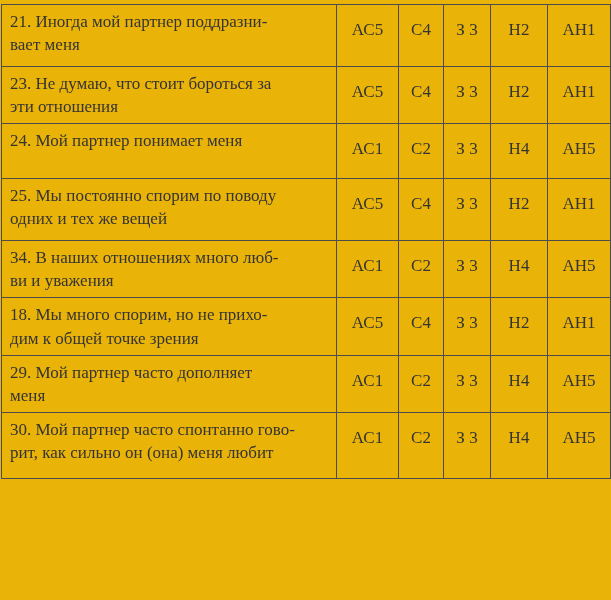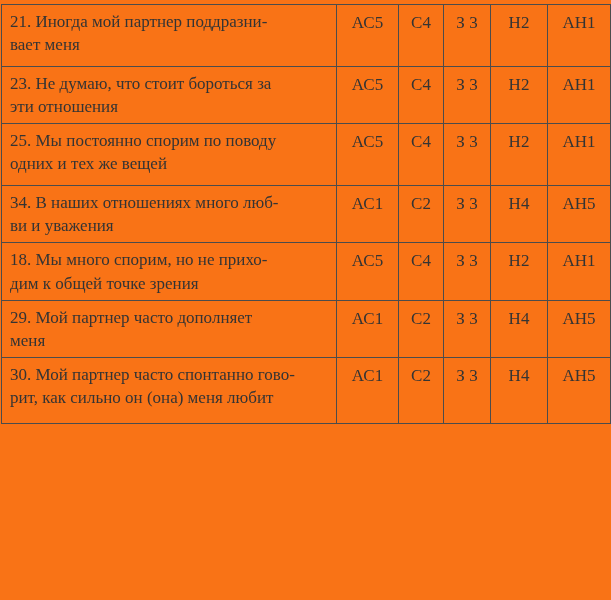"21. Иногда мой партнер поддразни-" .page { background: #f97316 -> #eab308 }
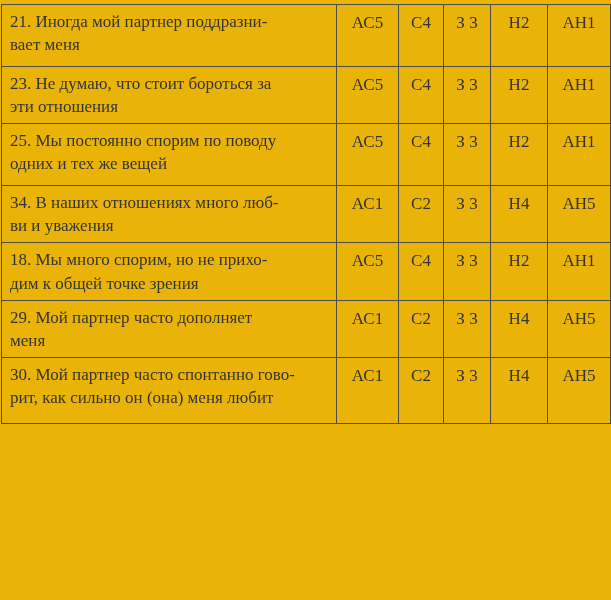"АС5" td.score { padding-top: 6px -> 13px }
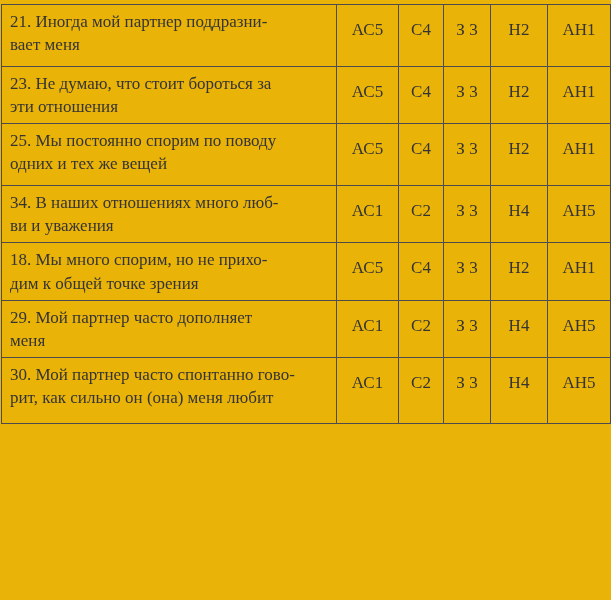"24. Мой партнер понимает меня" tr { html: none -> <tr> <td>24. Мой партнер понимает меня</td> <td>АС1</td> <td>С2</td> <td>З 3</td> <td>Н4</td> <td>АН5</td> </tr> }
